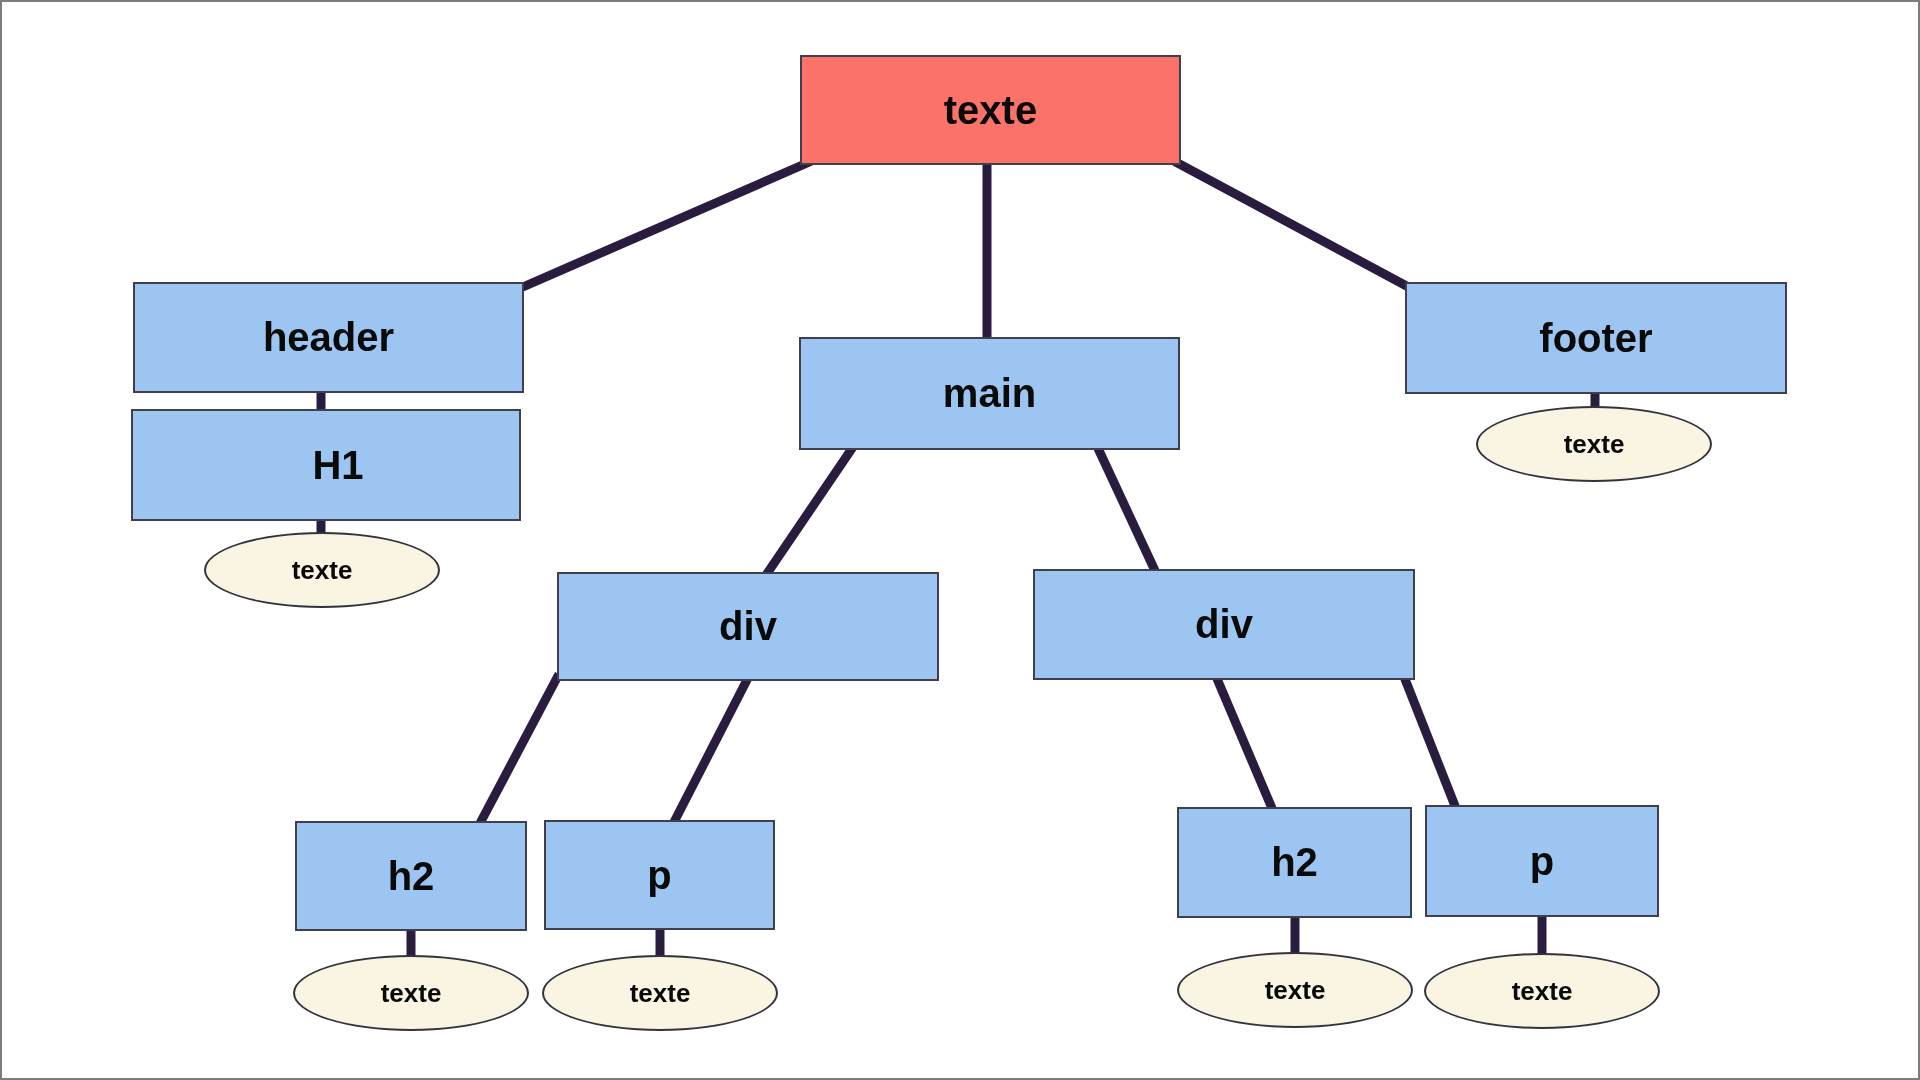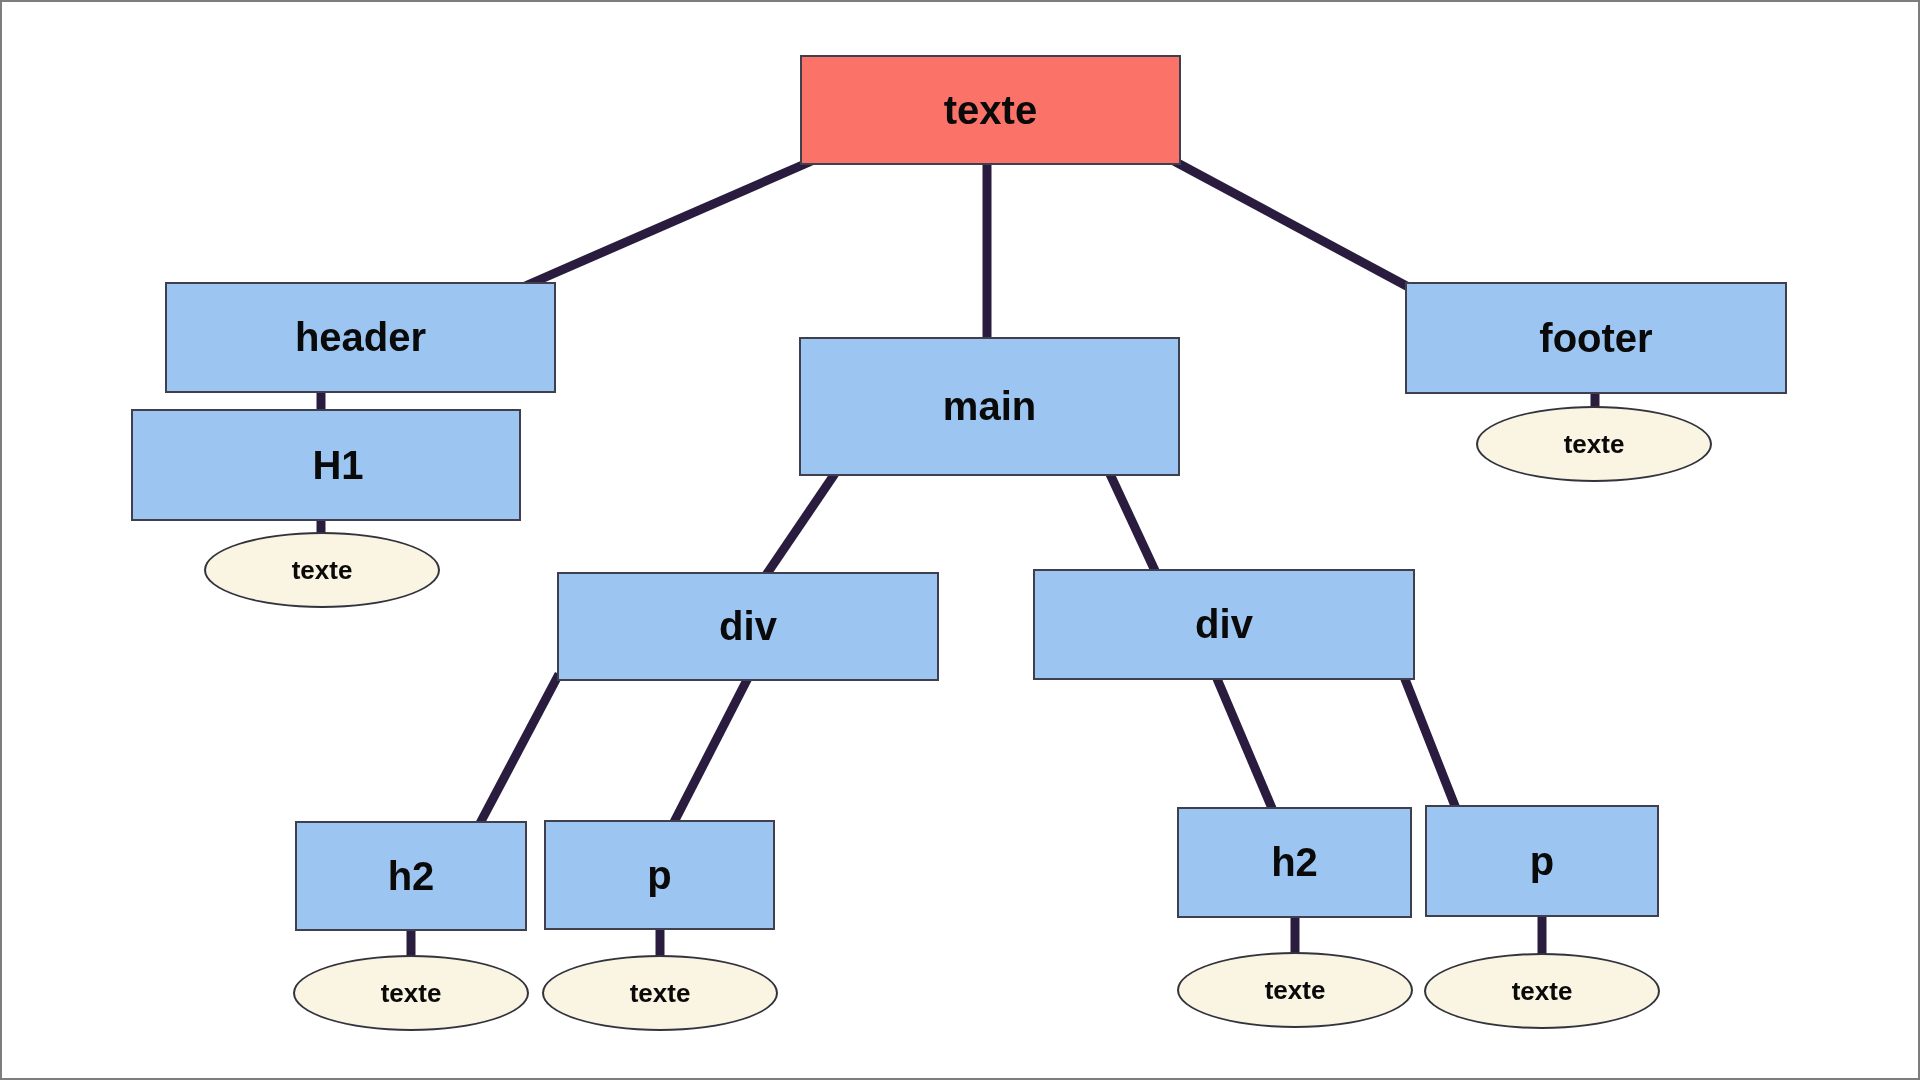"header" #n-header { margin-left: 32px -> none }
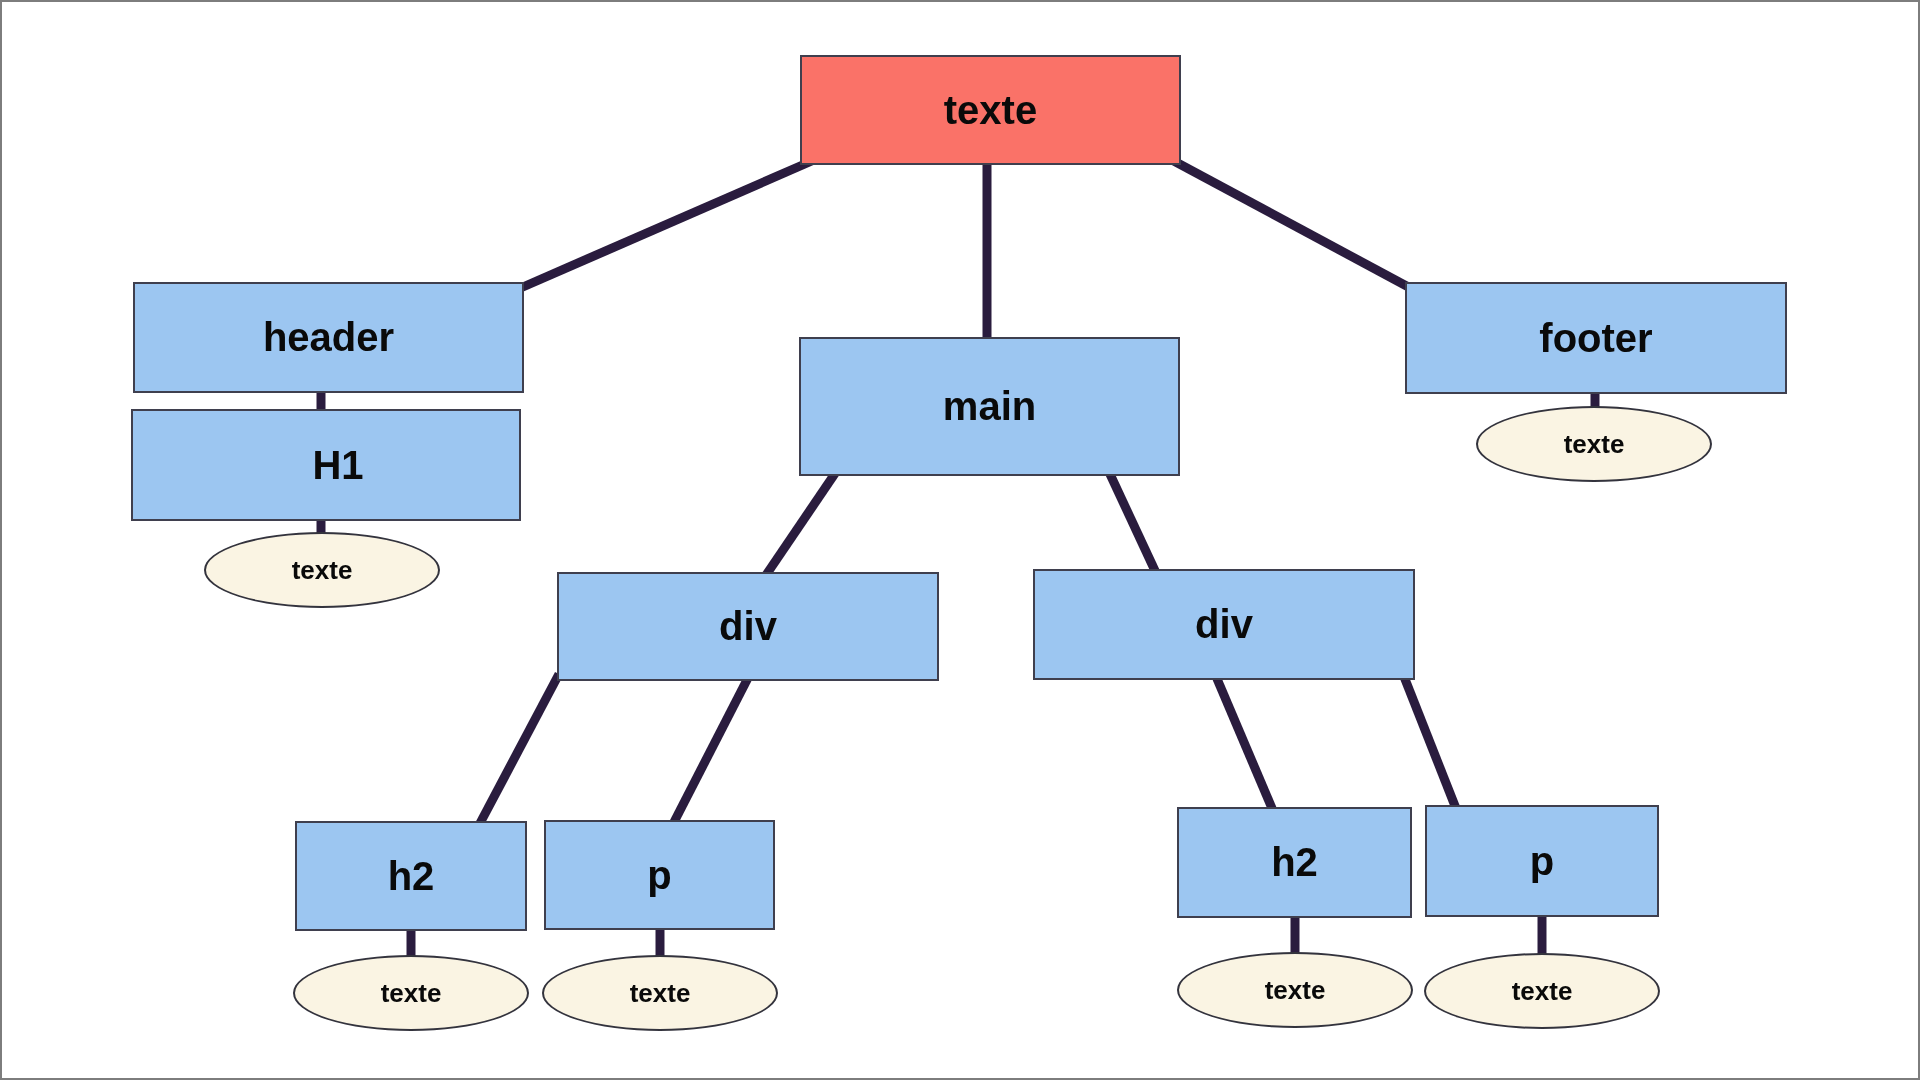"main" #n-main { height: 139px -> 113px }
